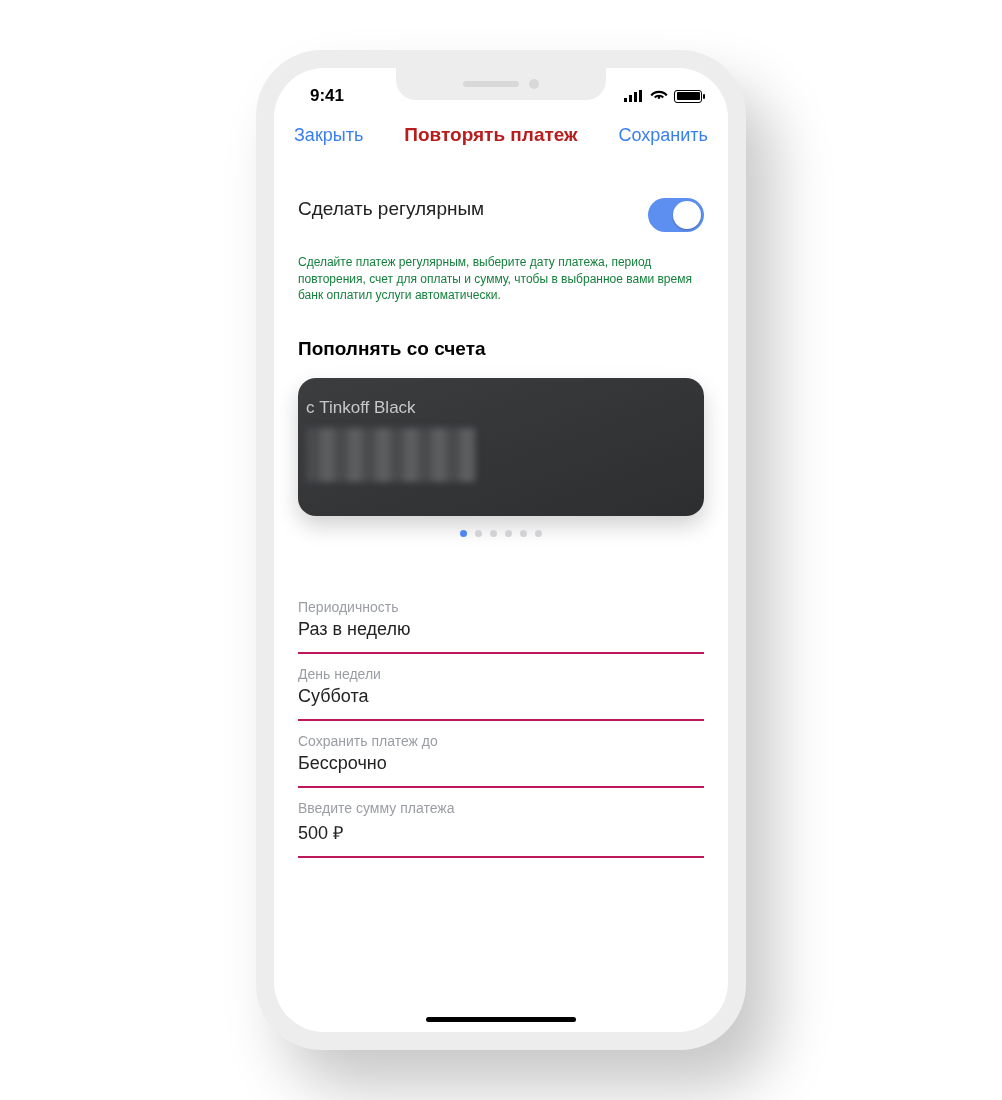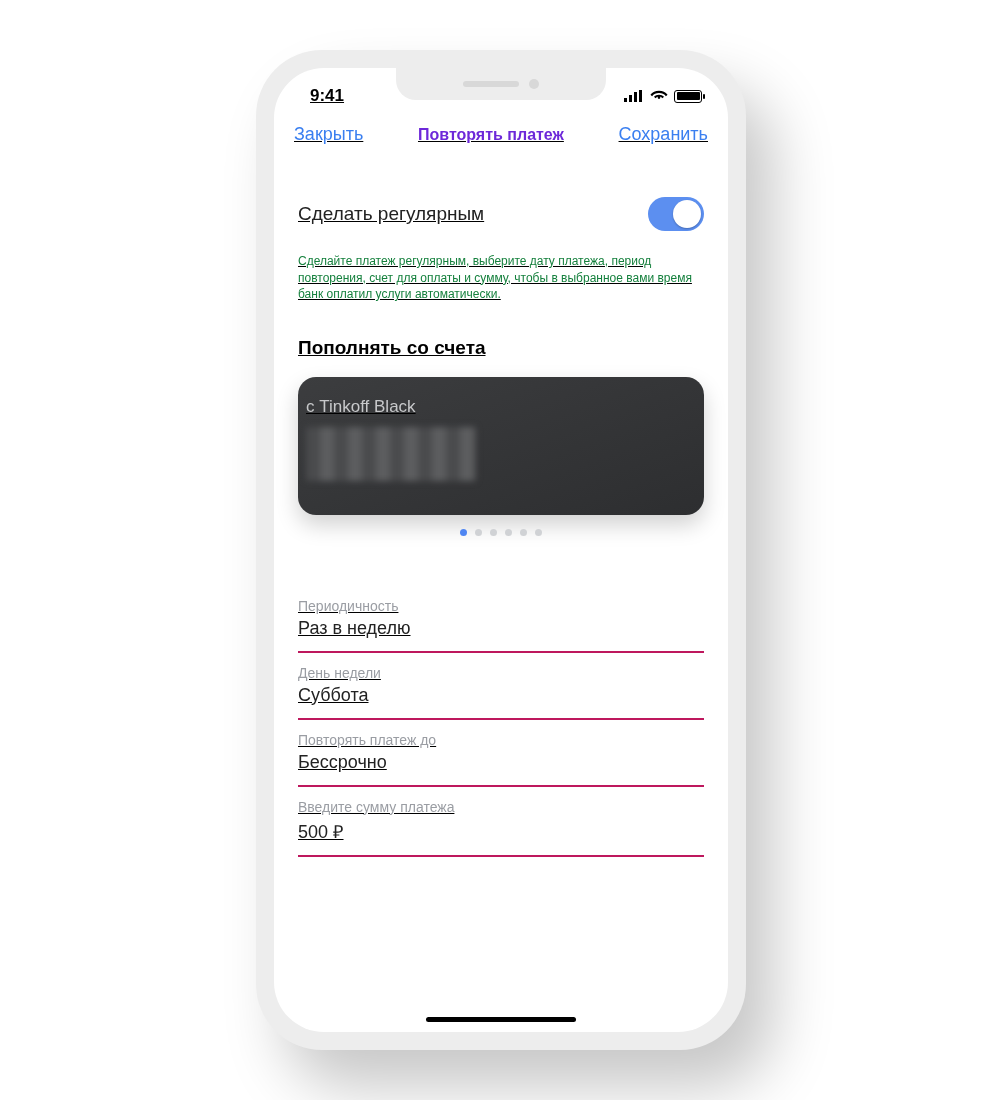"9:41" .screen { text-decoration: underline -> none }
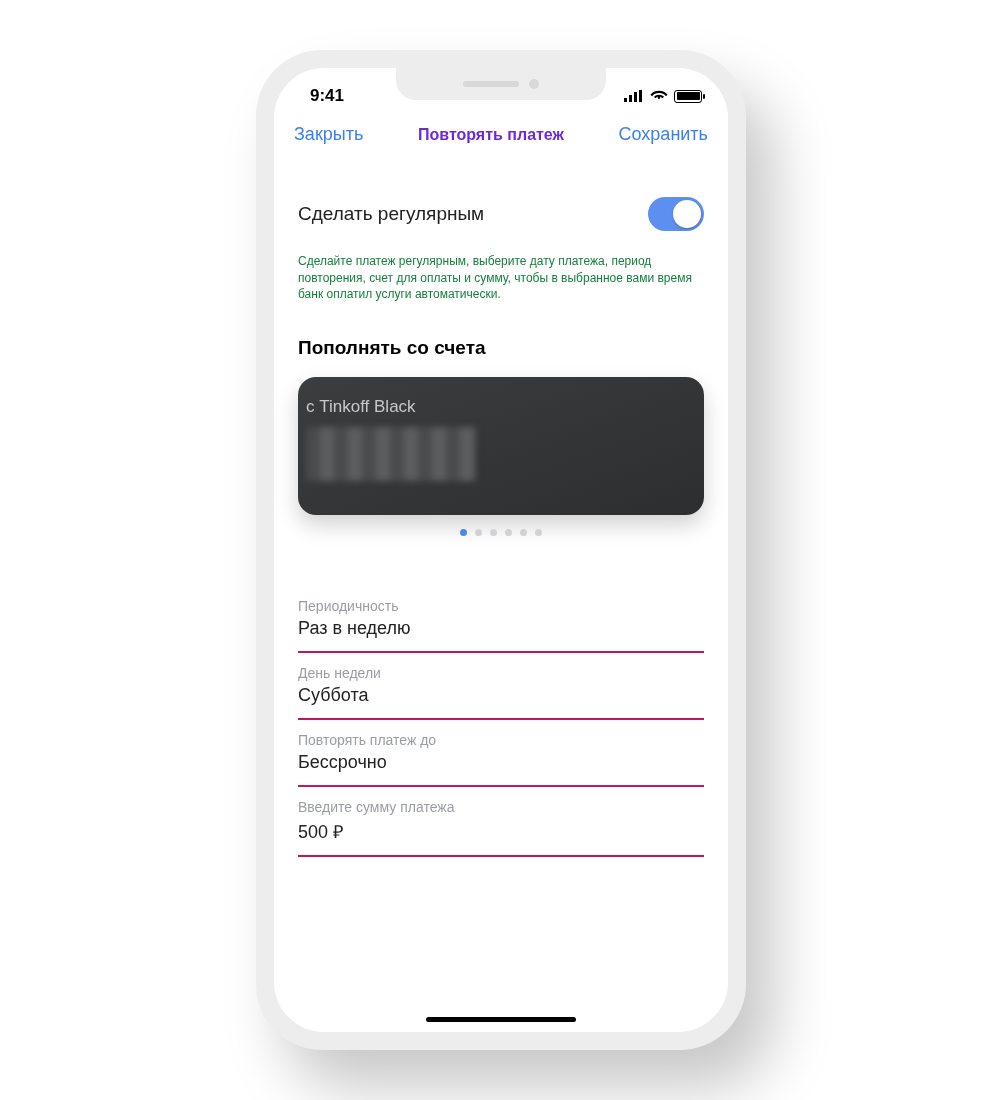"Повторять платеж" .nav-bar .title { color: #6d28d9 -> #b91c1c; font-size: 16px -> 19px }
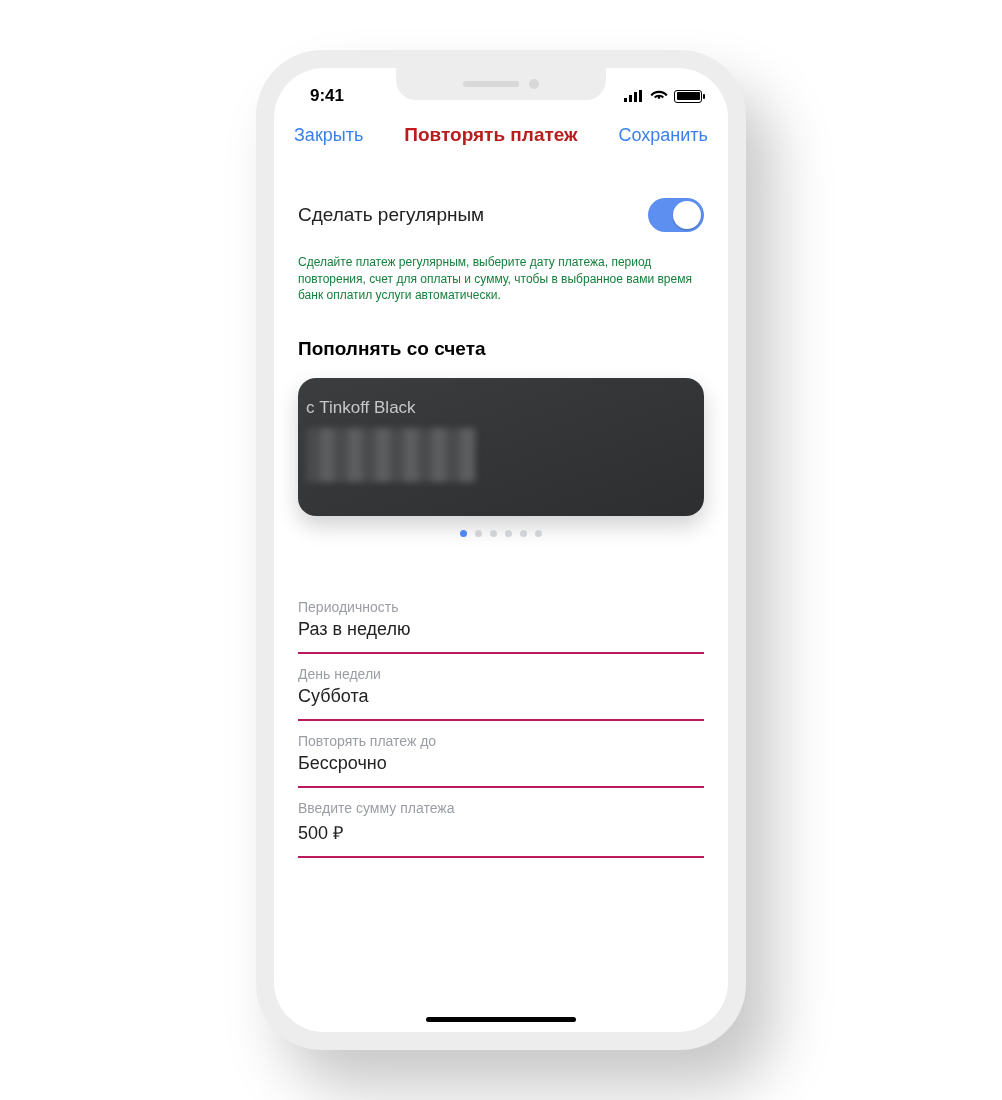"Сделать регулярным" .toggle-row { align-items: center -> flex-start }
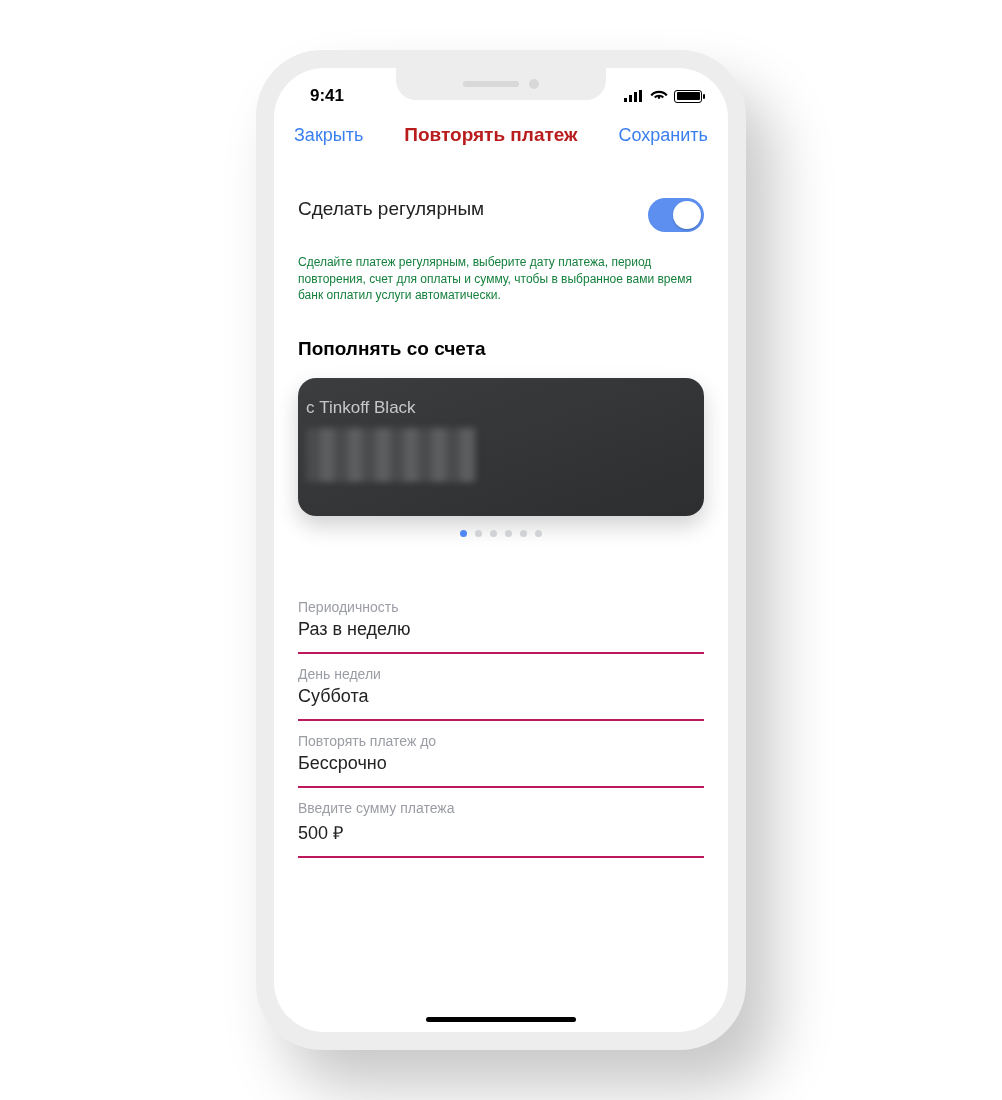"Повторять платеж до" div.lbl { text: Повторять -> Сохранить }
